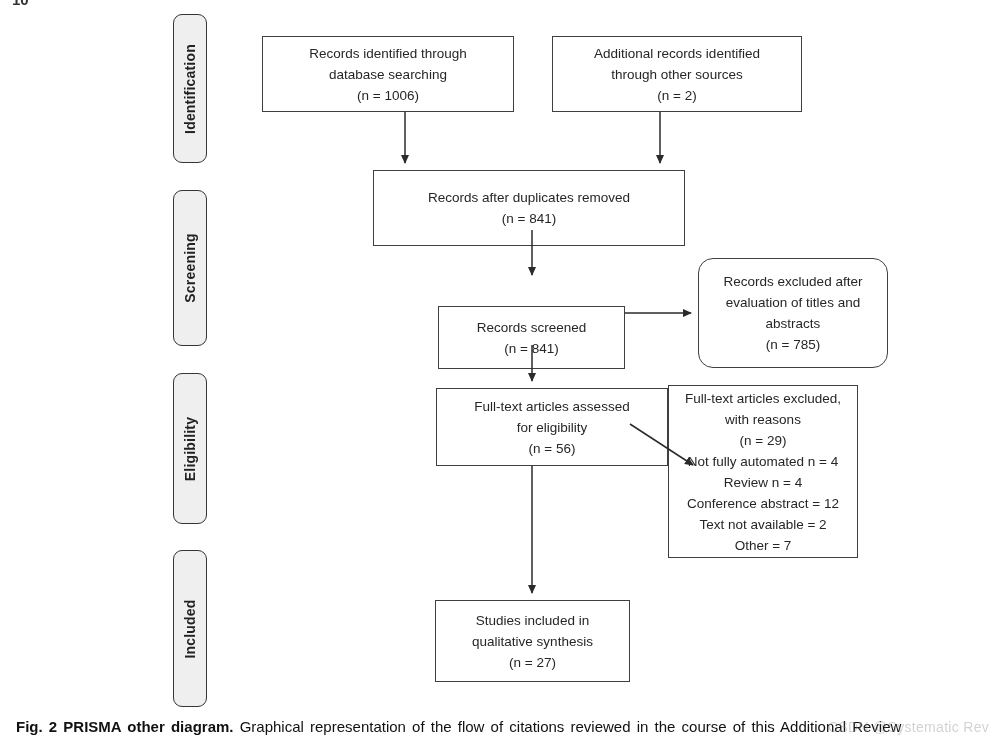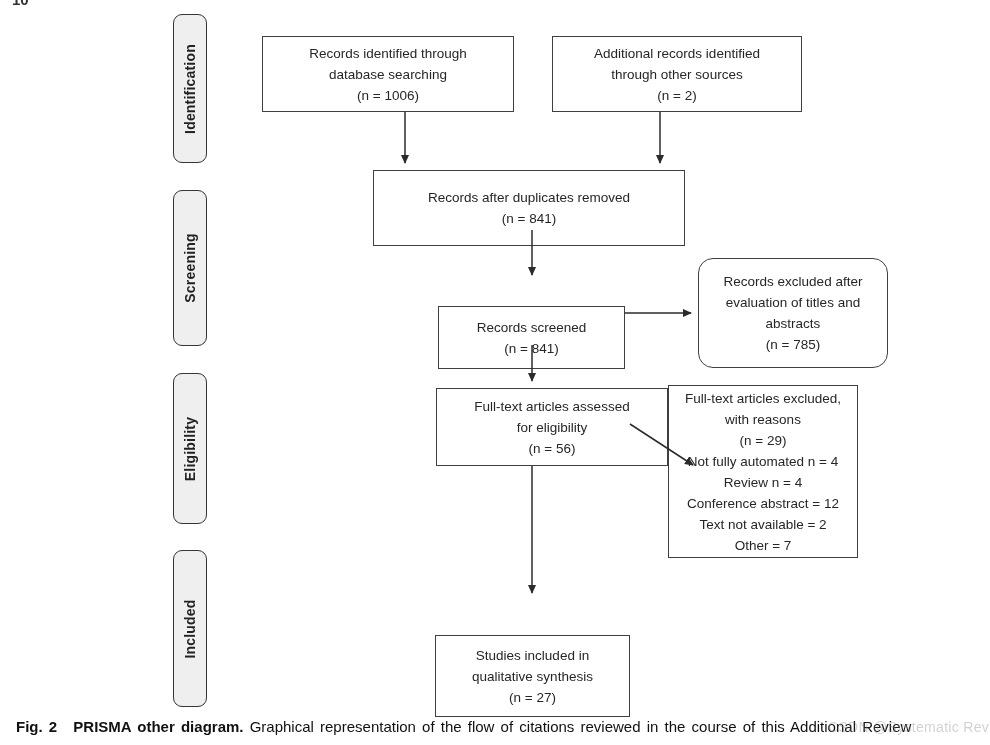"Studies included in" #box-studies-included { margin-top: 35px -> none }
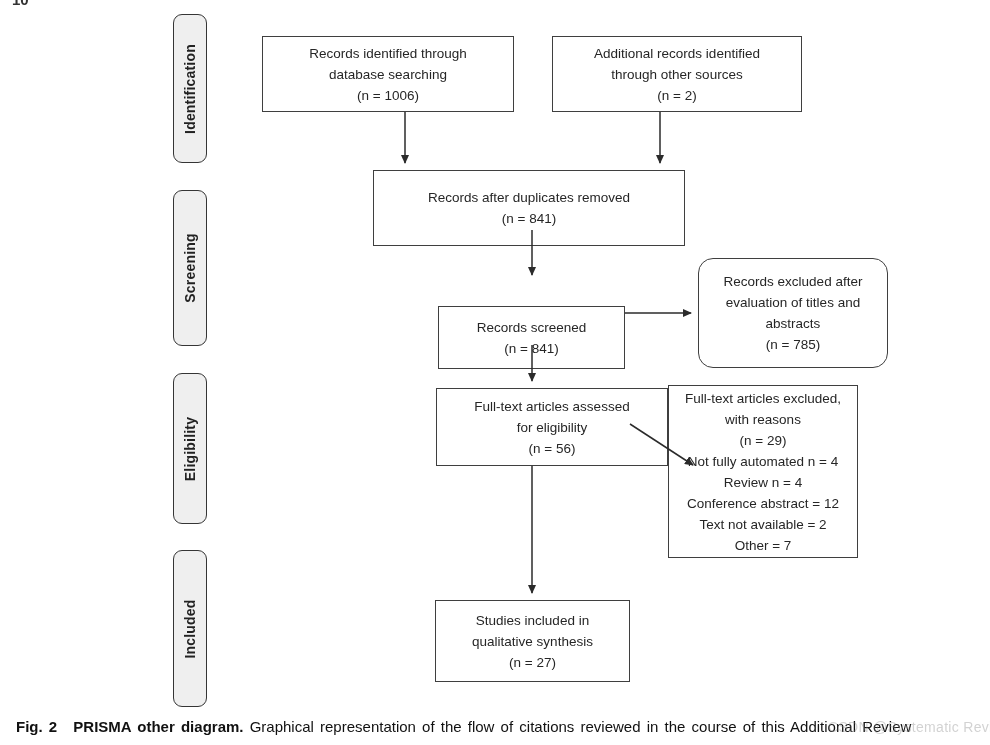"Fig. 2" .caption .fig-label { margin-right: 10px -> 0 }
